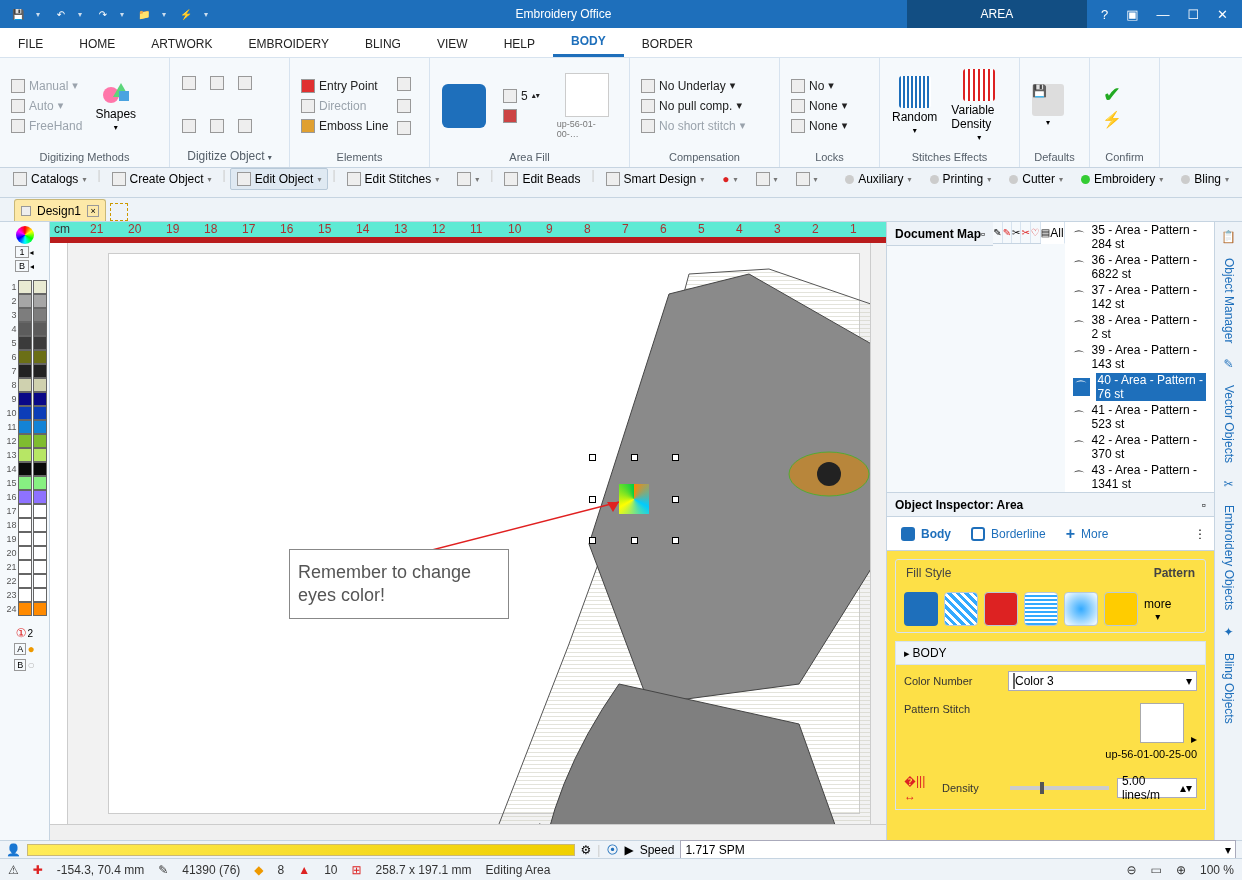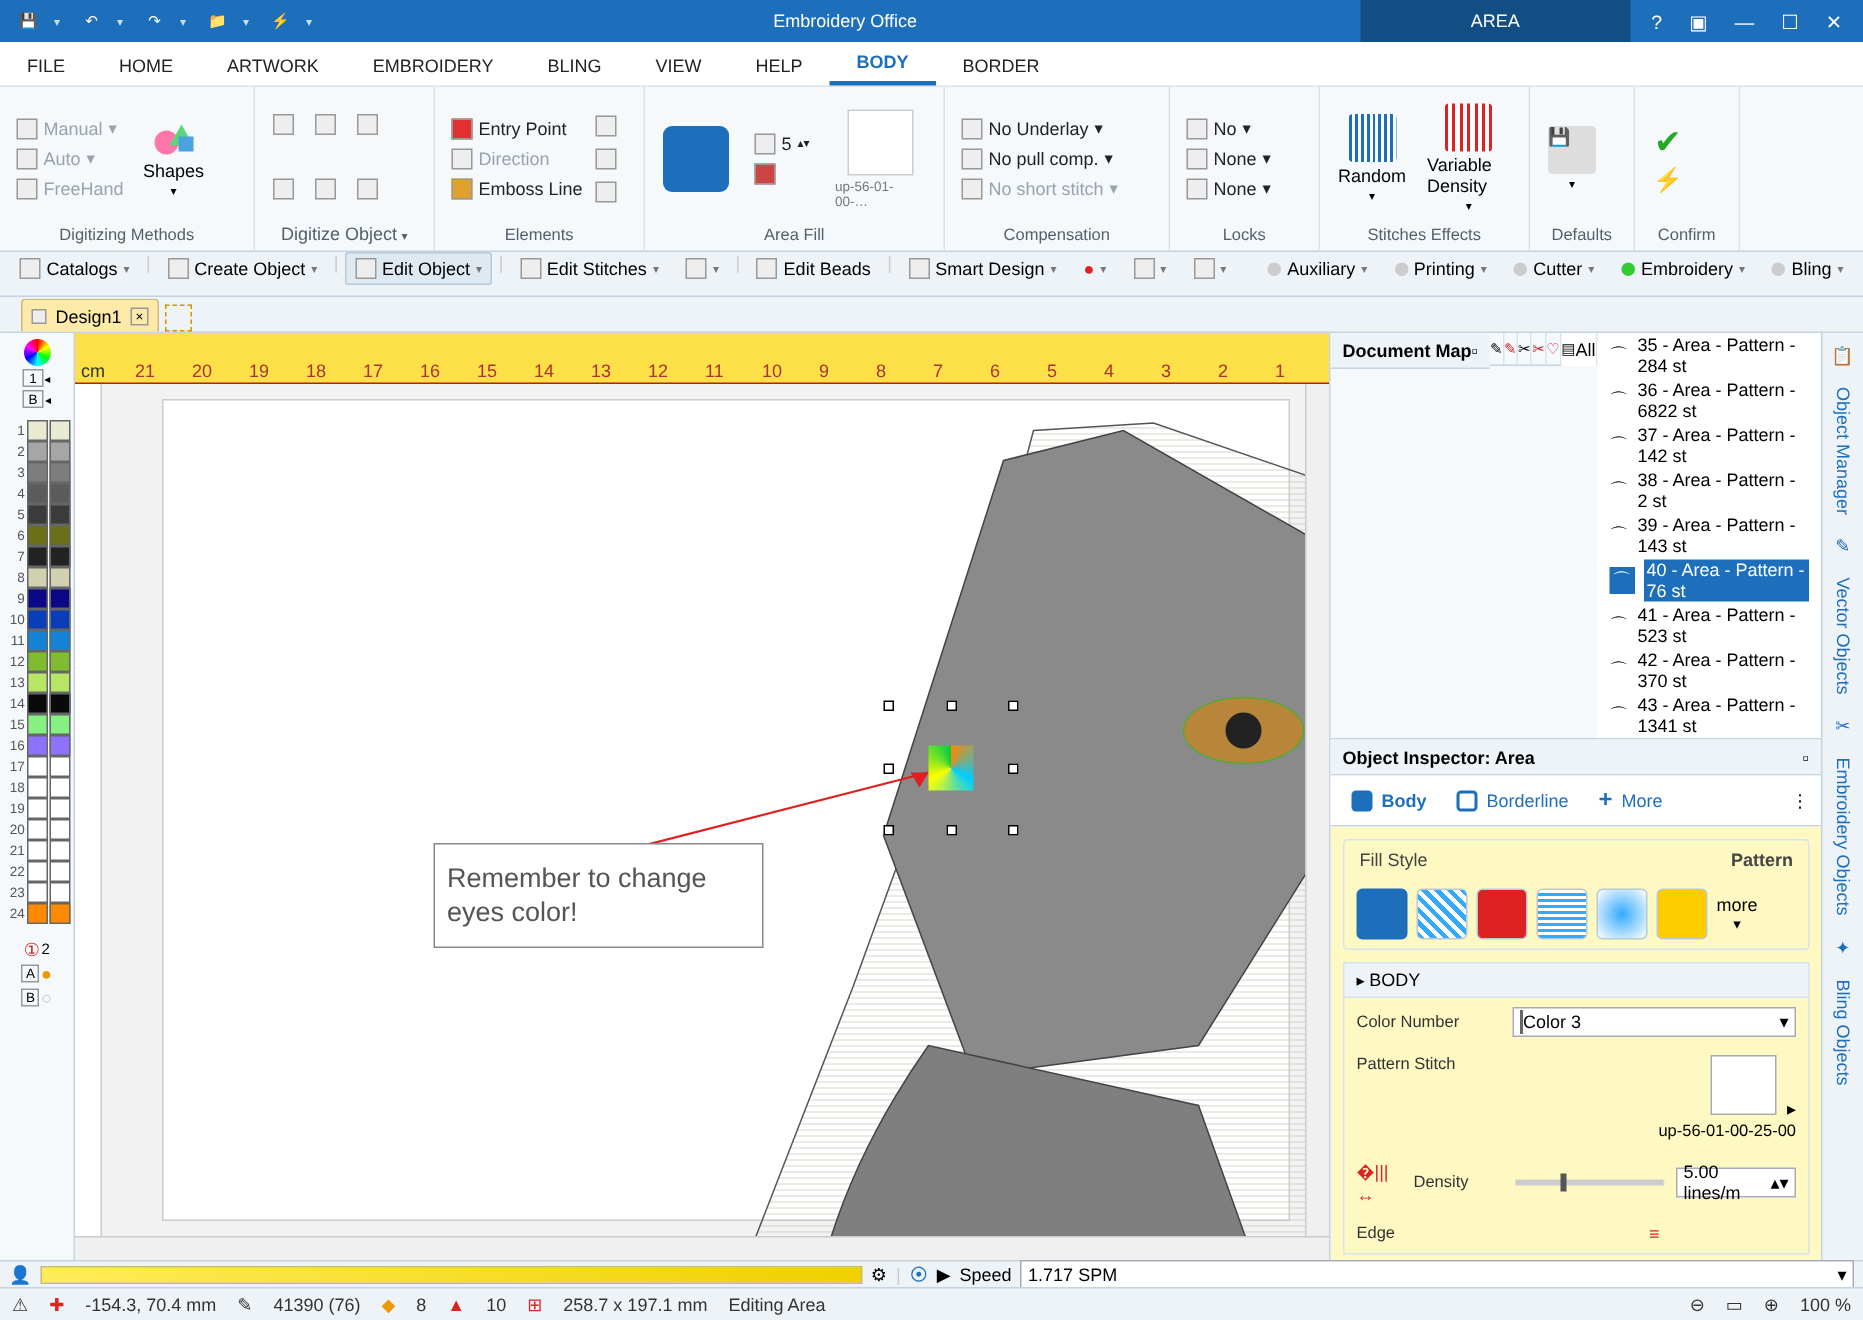"cm" .ruler-h { background: #fde047 -> #5eead4; border-bottom: 1px solid #b91c1c -> 6px solid #b91c1c; height: 34px -> 21px }
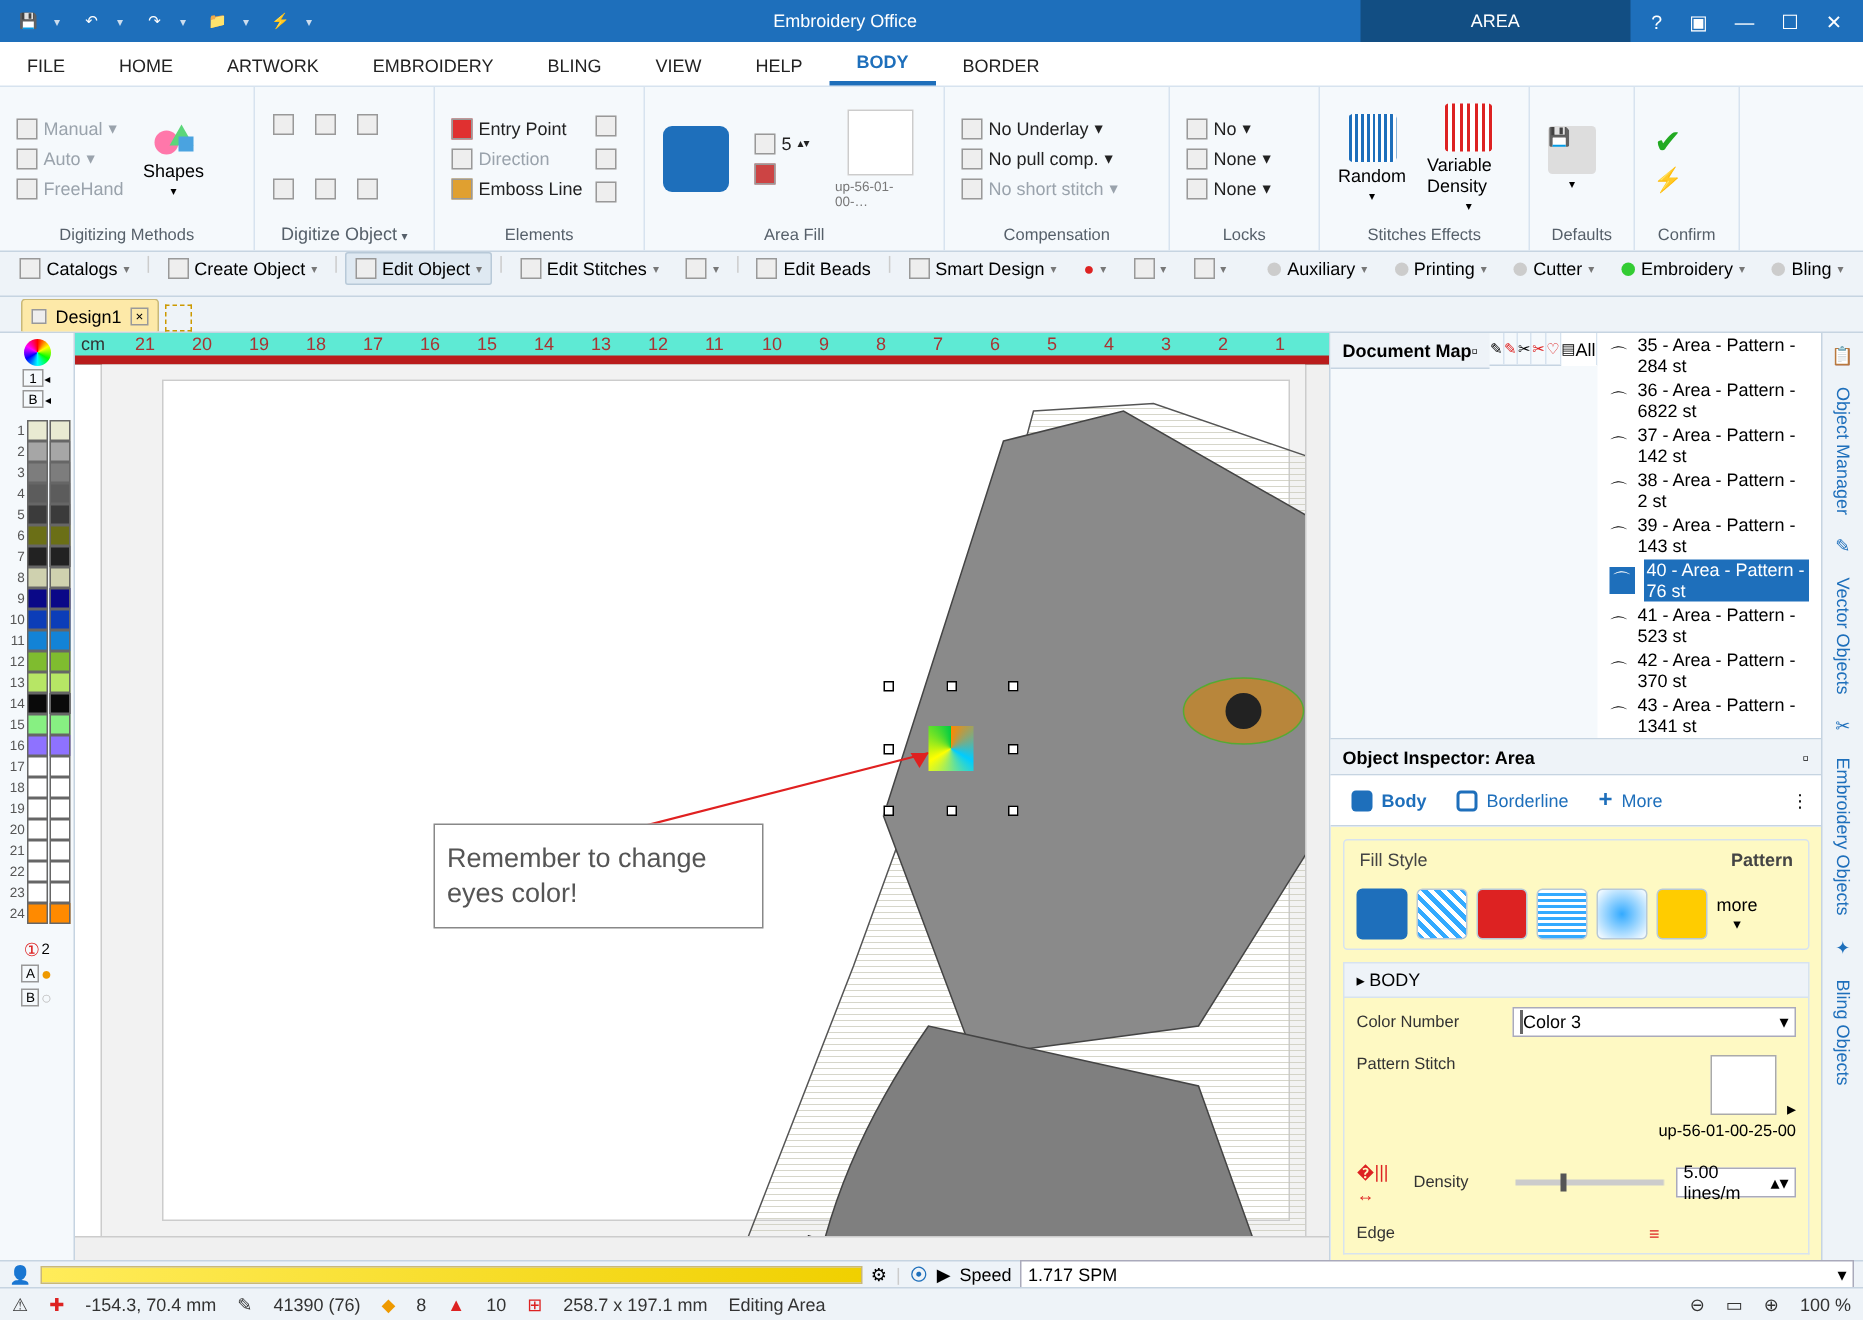"Fill Style" .insbody { background: #fef9c3 -> #fde047 }
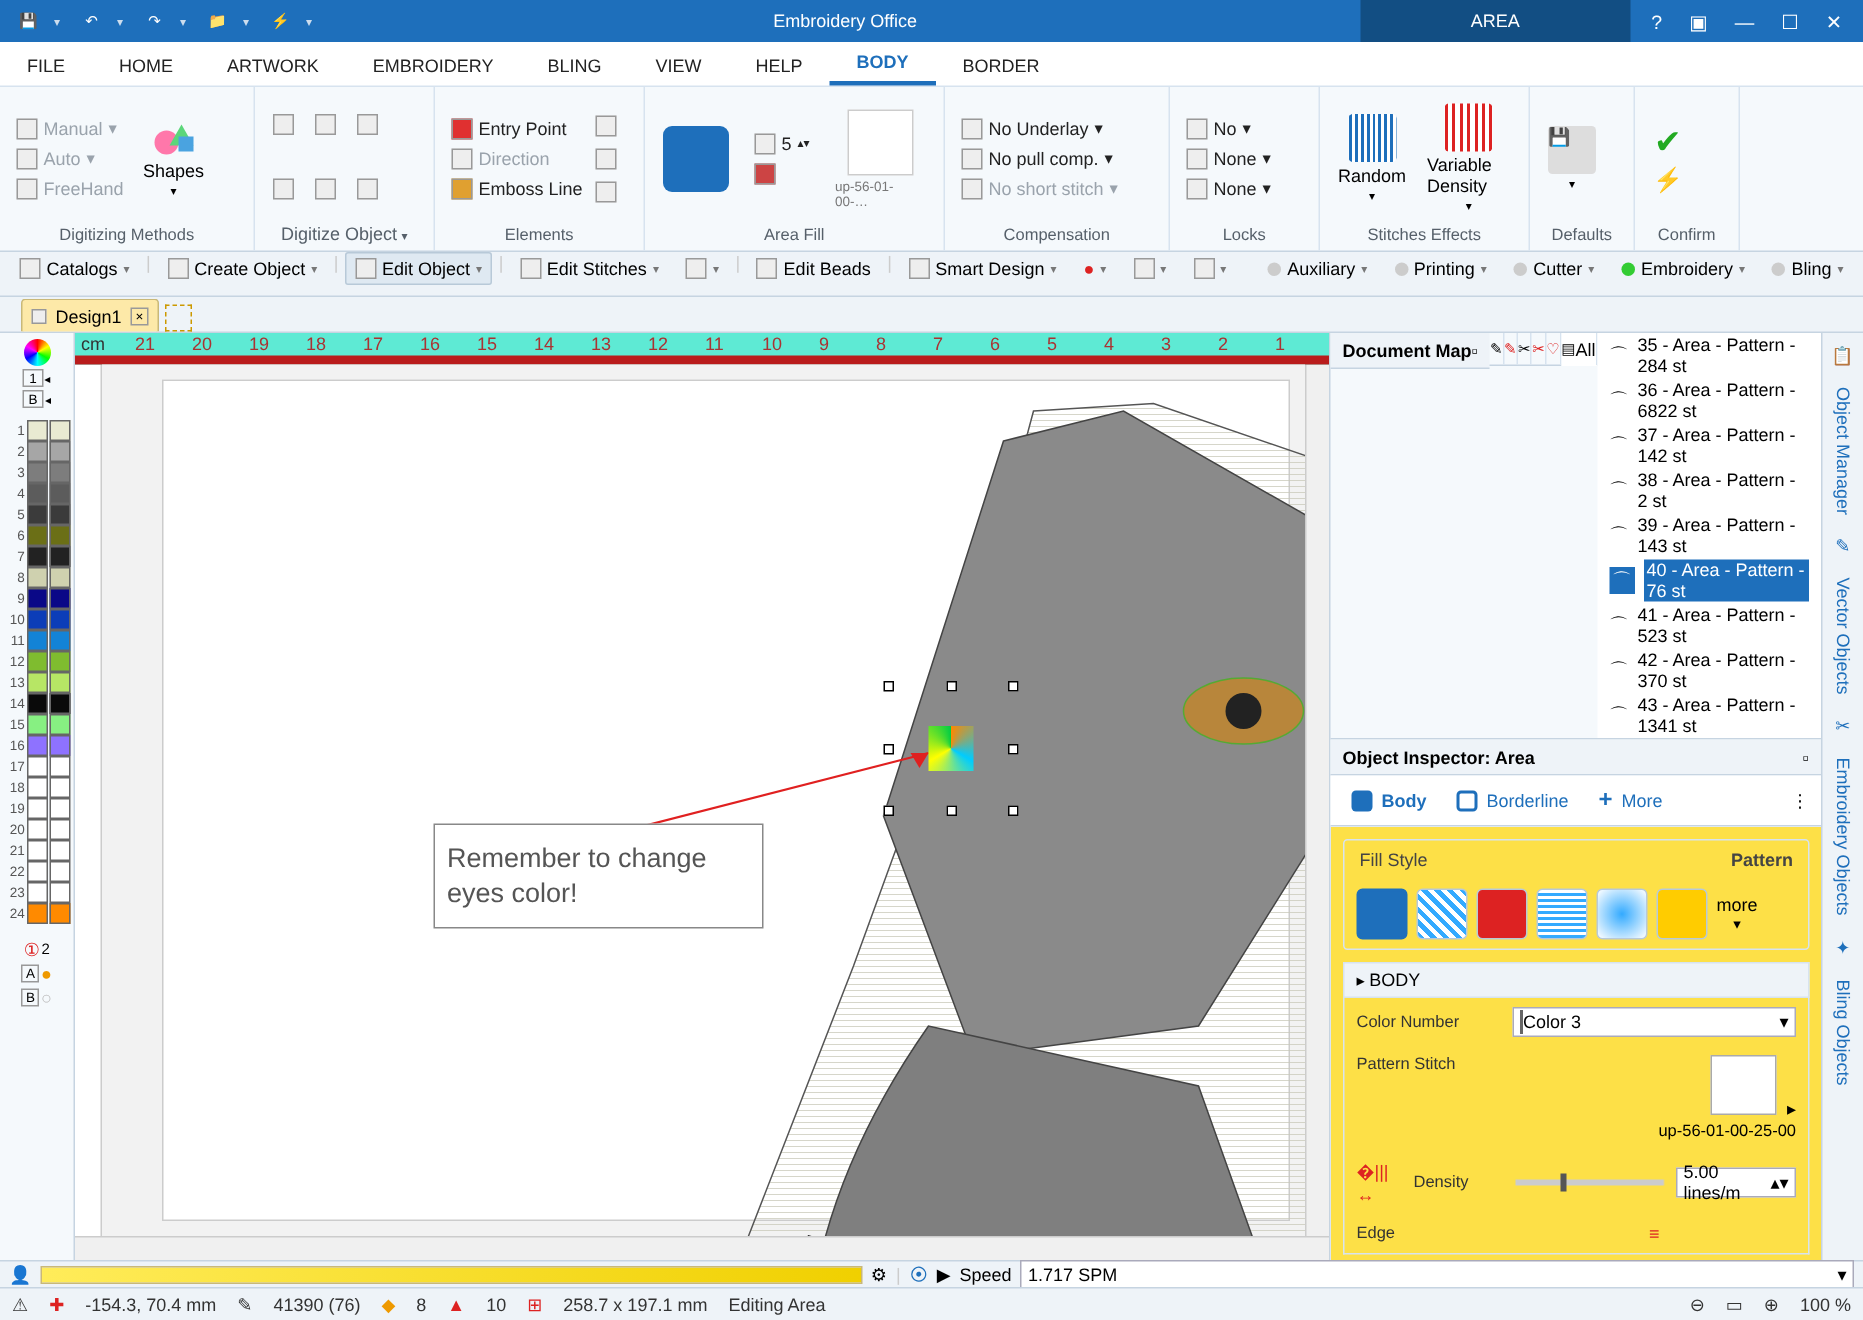"Edge" div.proprow { html: <div> <label>Edge</label> <div>≡</div> </div> -> none }
